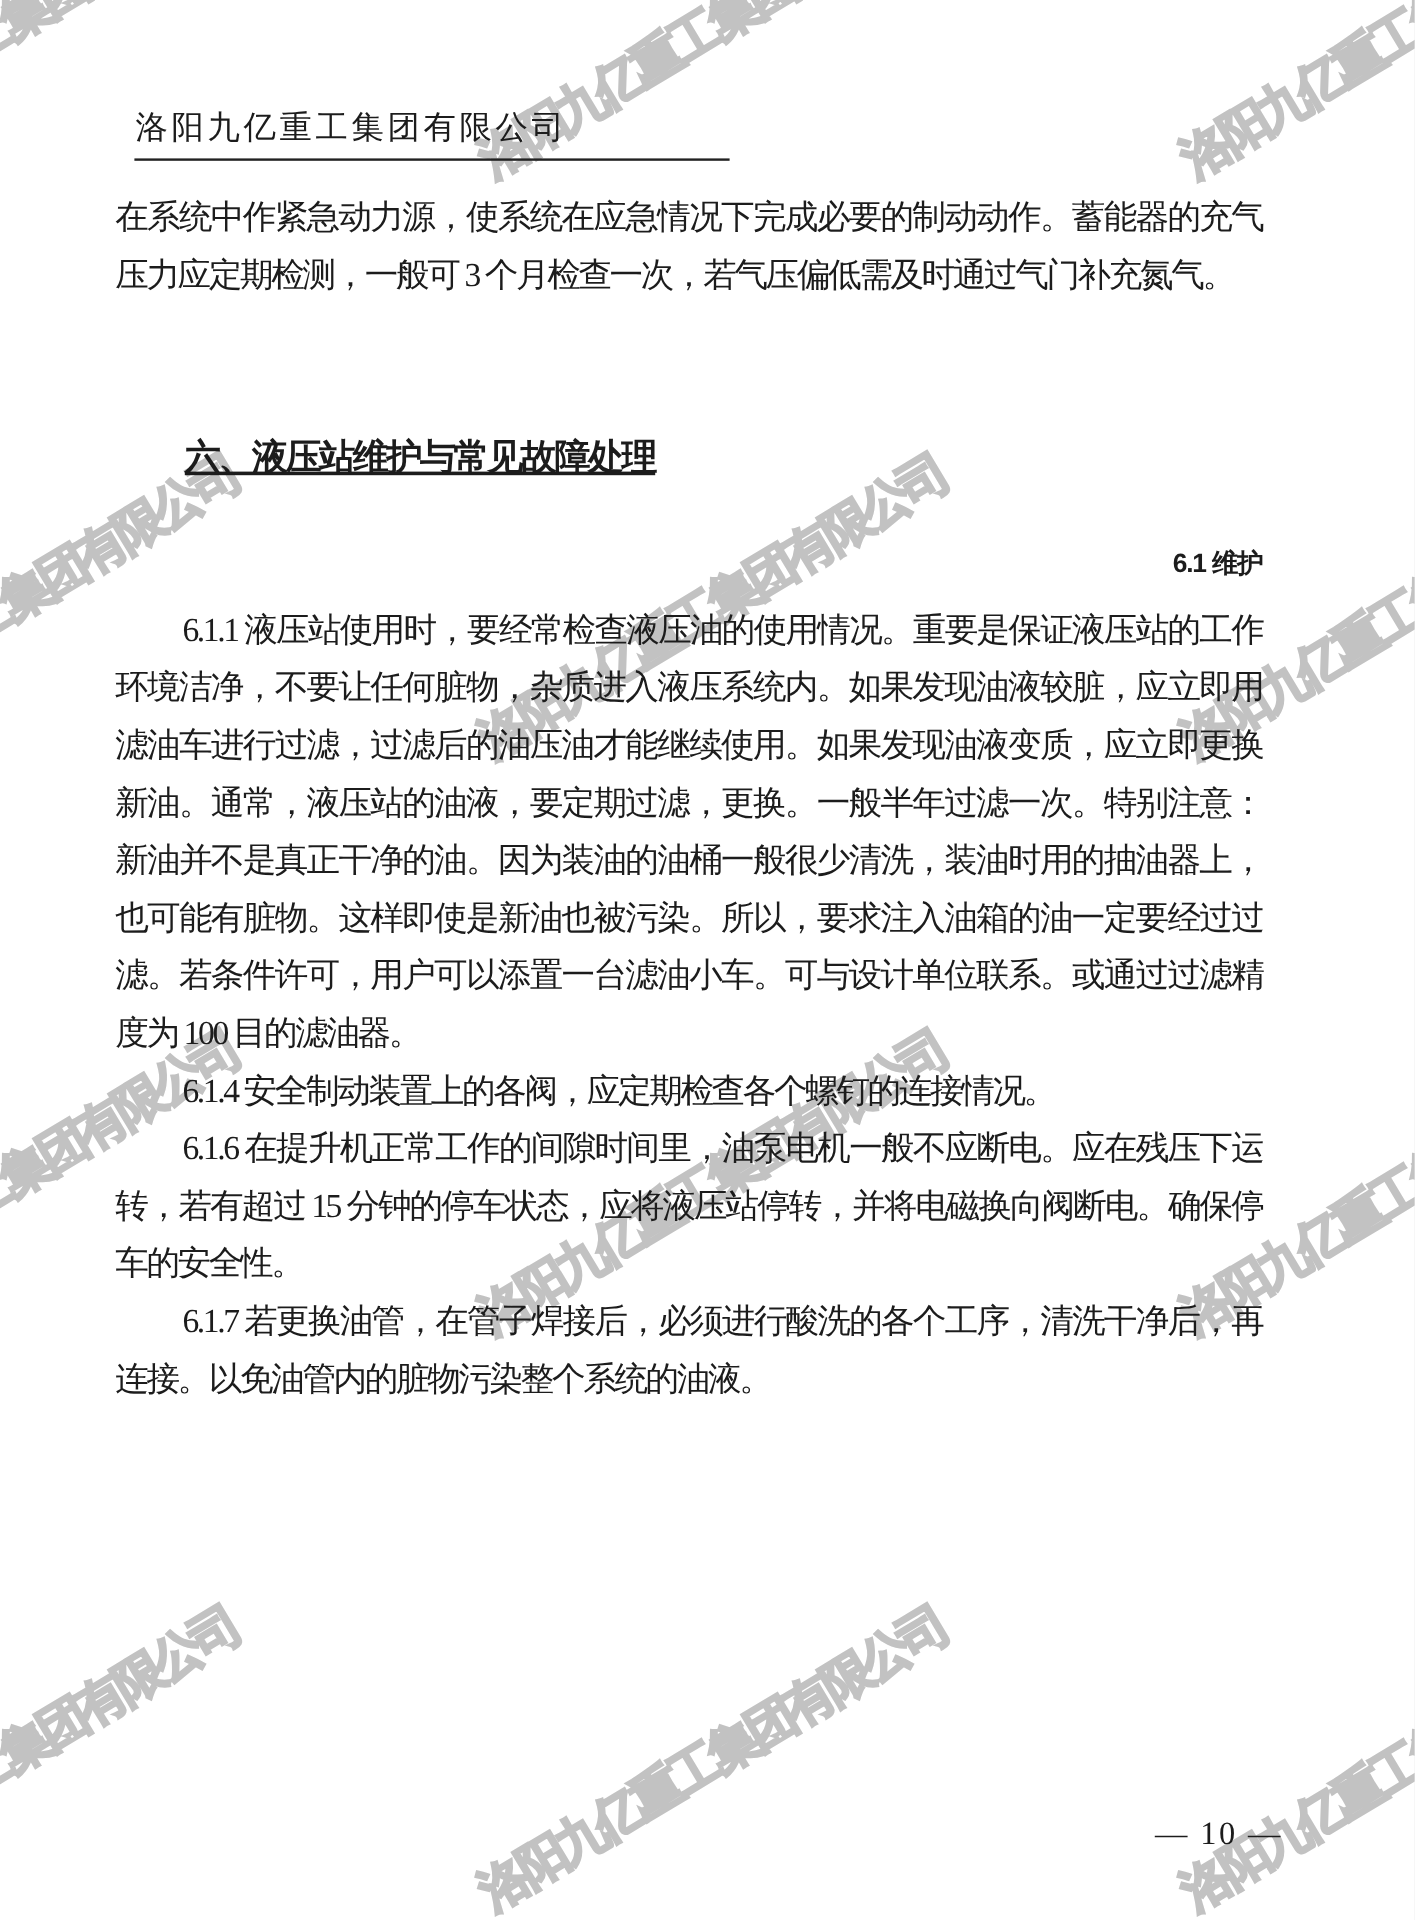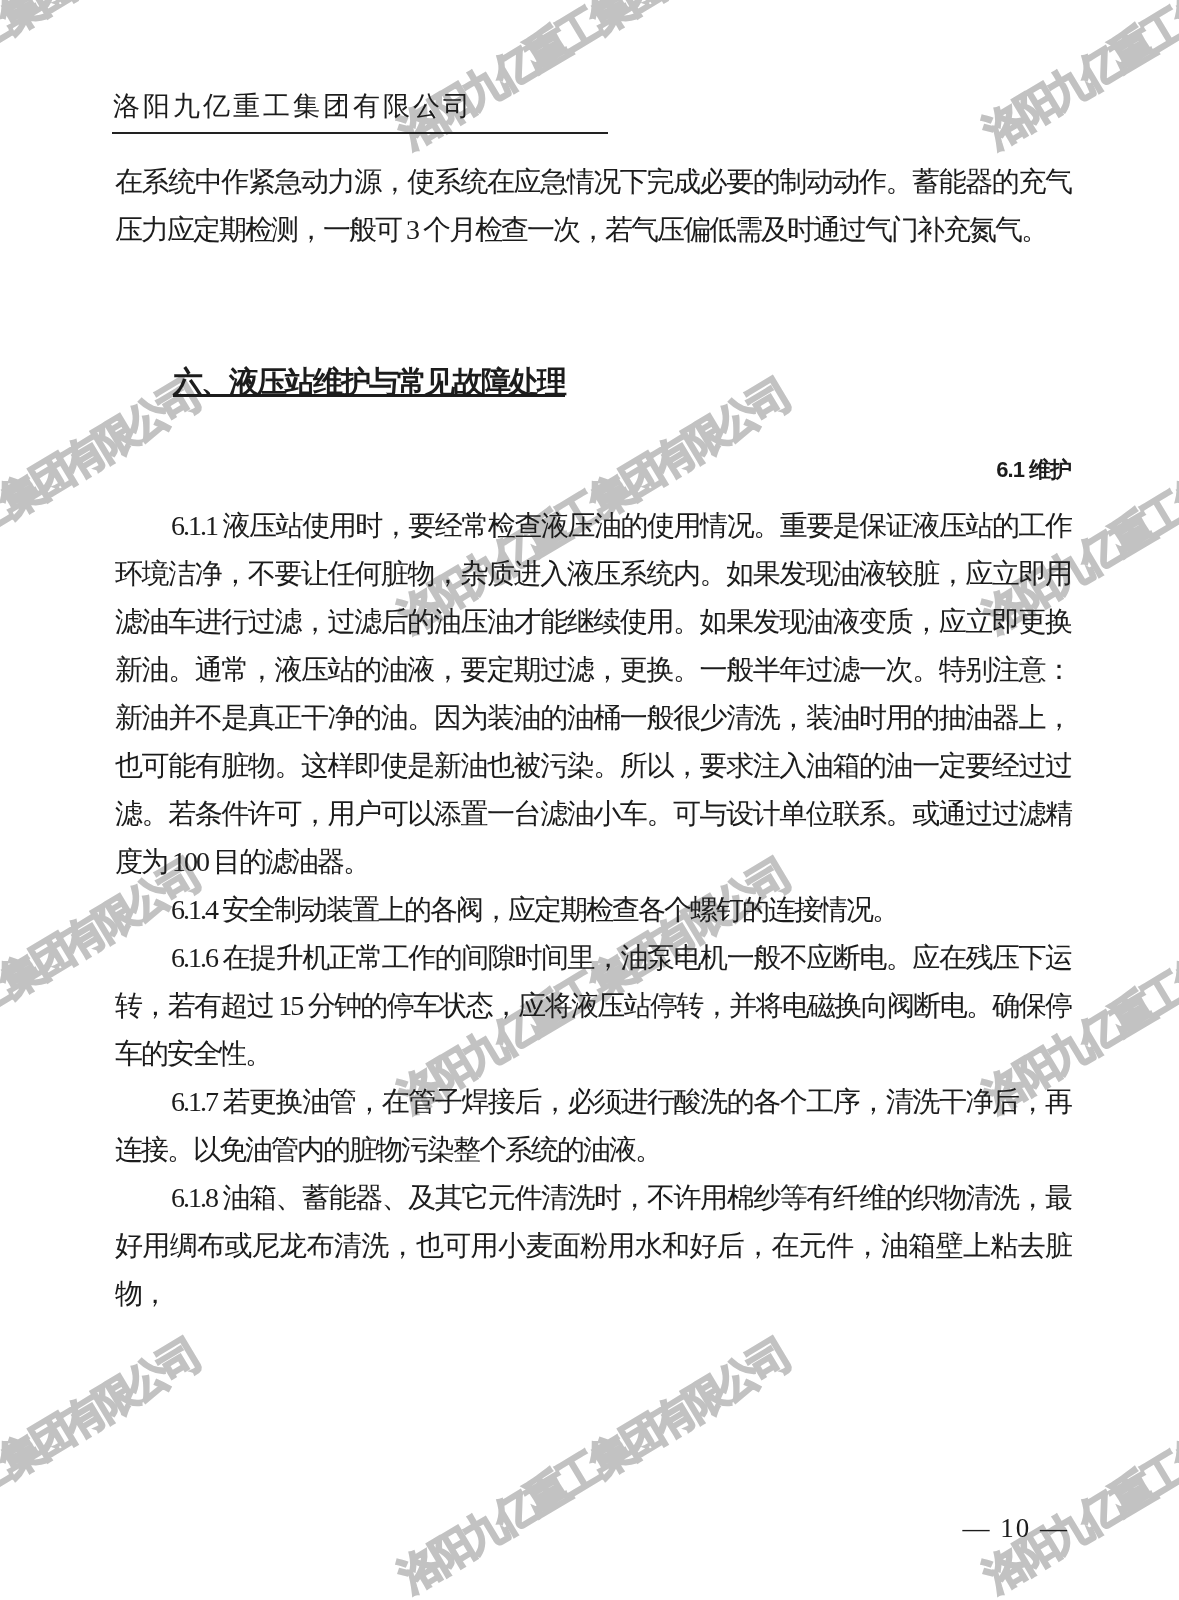"在系统中作紧急动力源，使系统在应急情况下完成必要的制动动作。蓄能器的充气压力应定" .doc-main { left: 115px -> 96px }
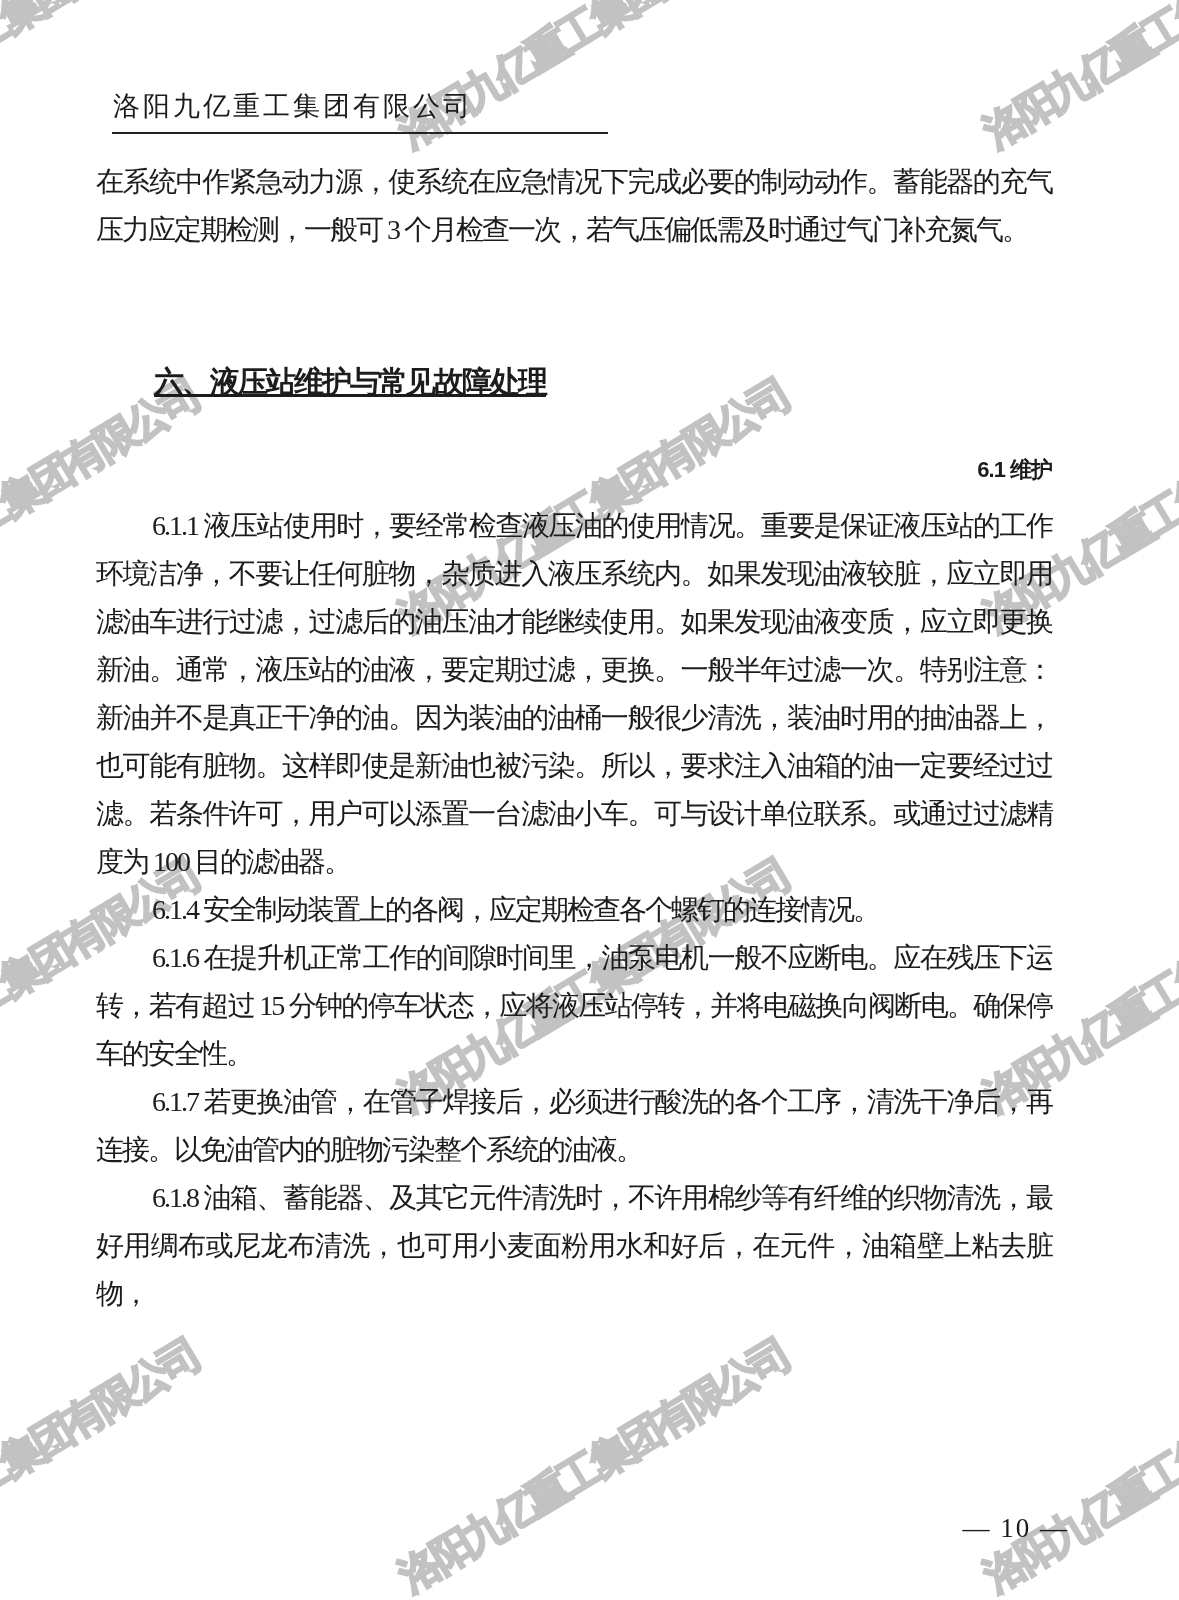"6.1.8" p.para { html: <p>6.1.8 油箱、蓄能器、及其它元件清洗时，不许用棉纱等有纤维的织物清洗，最好用绸布或尼龙布清洗，也可用小麦面粉用水和好后，在元件，油箱壁上粘去脏物，</p> -> none }
